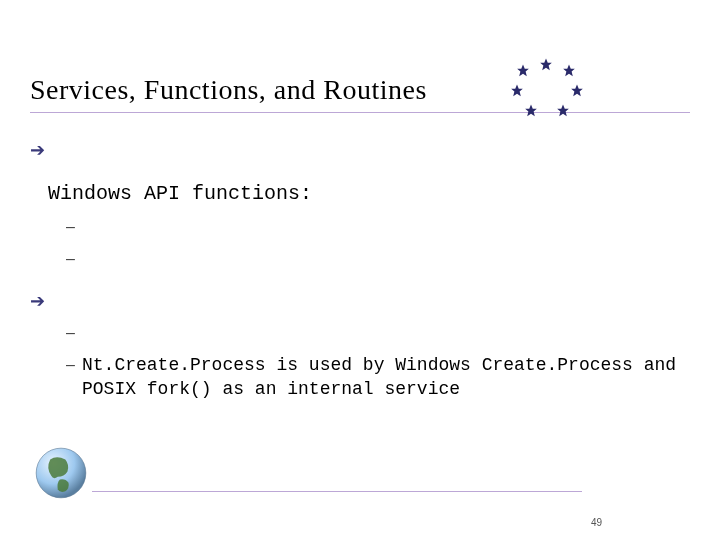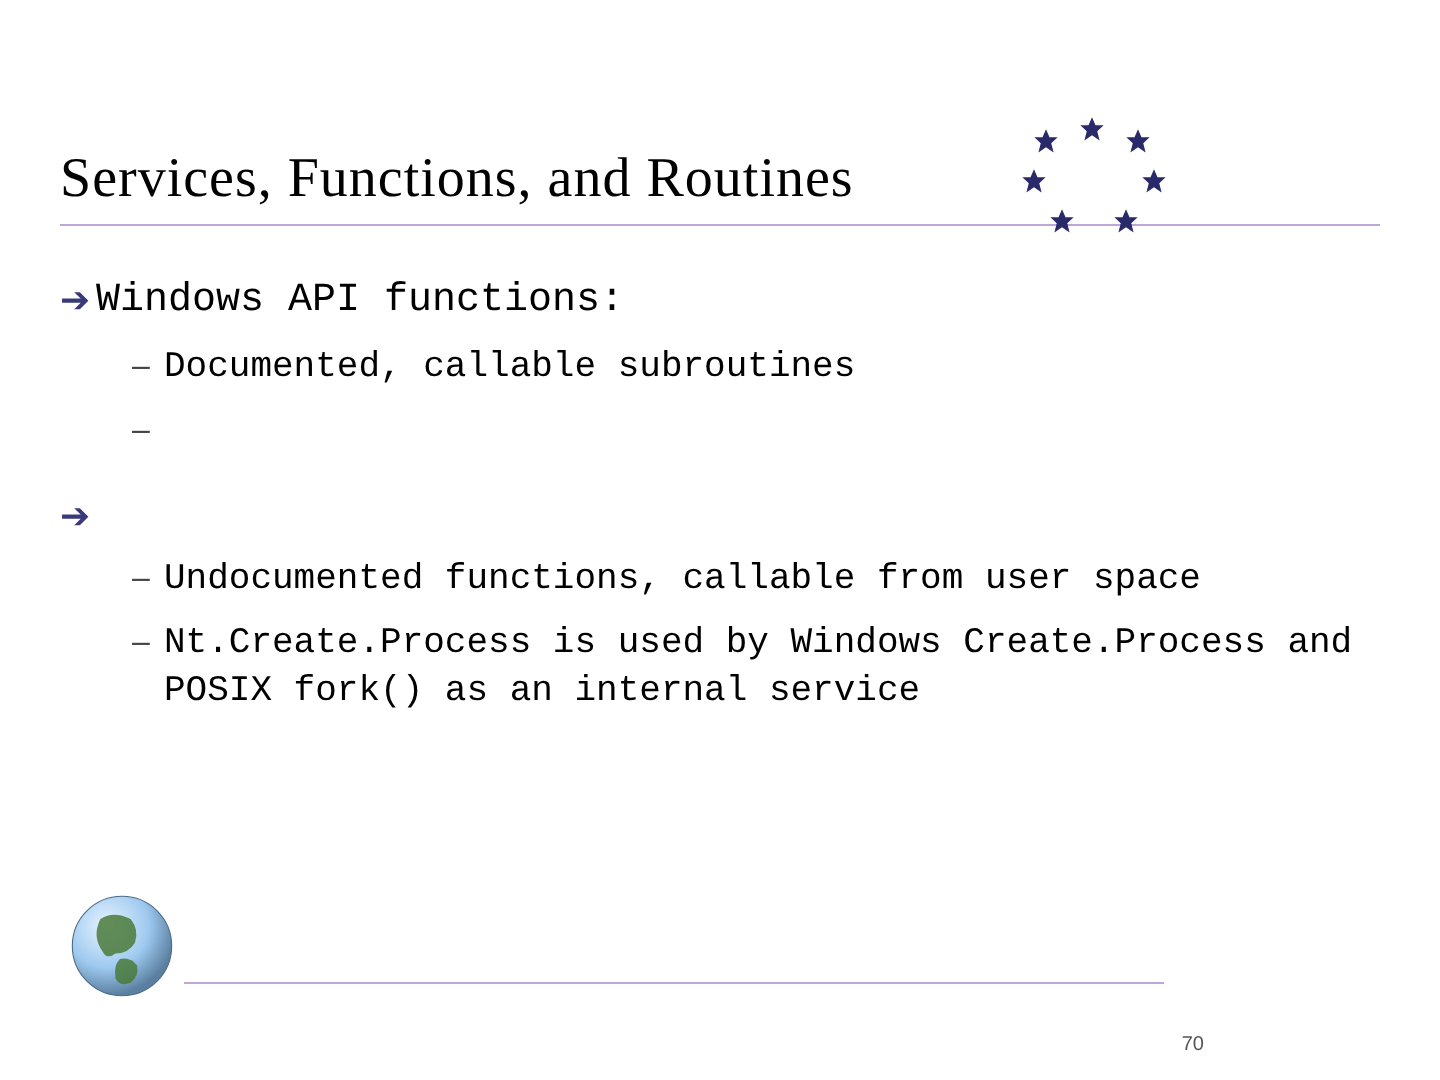"Windows API functions:" .bullet .btext { margin-top: none -> 43px }
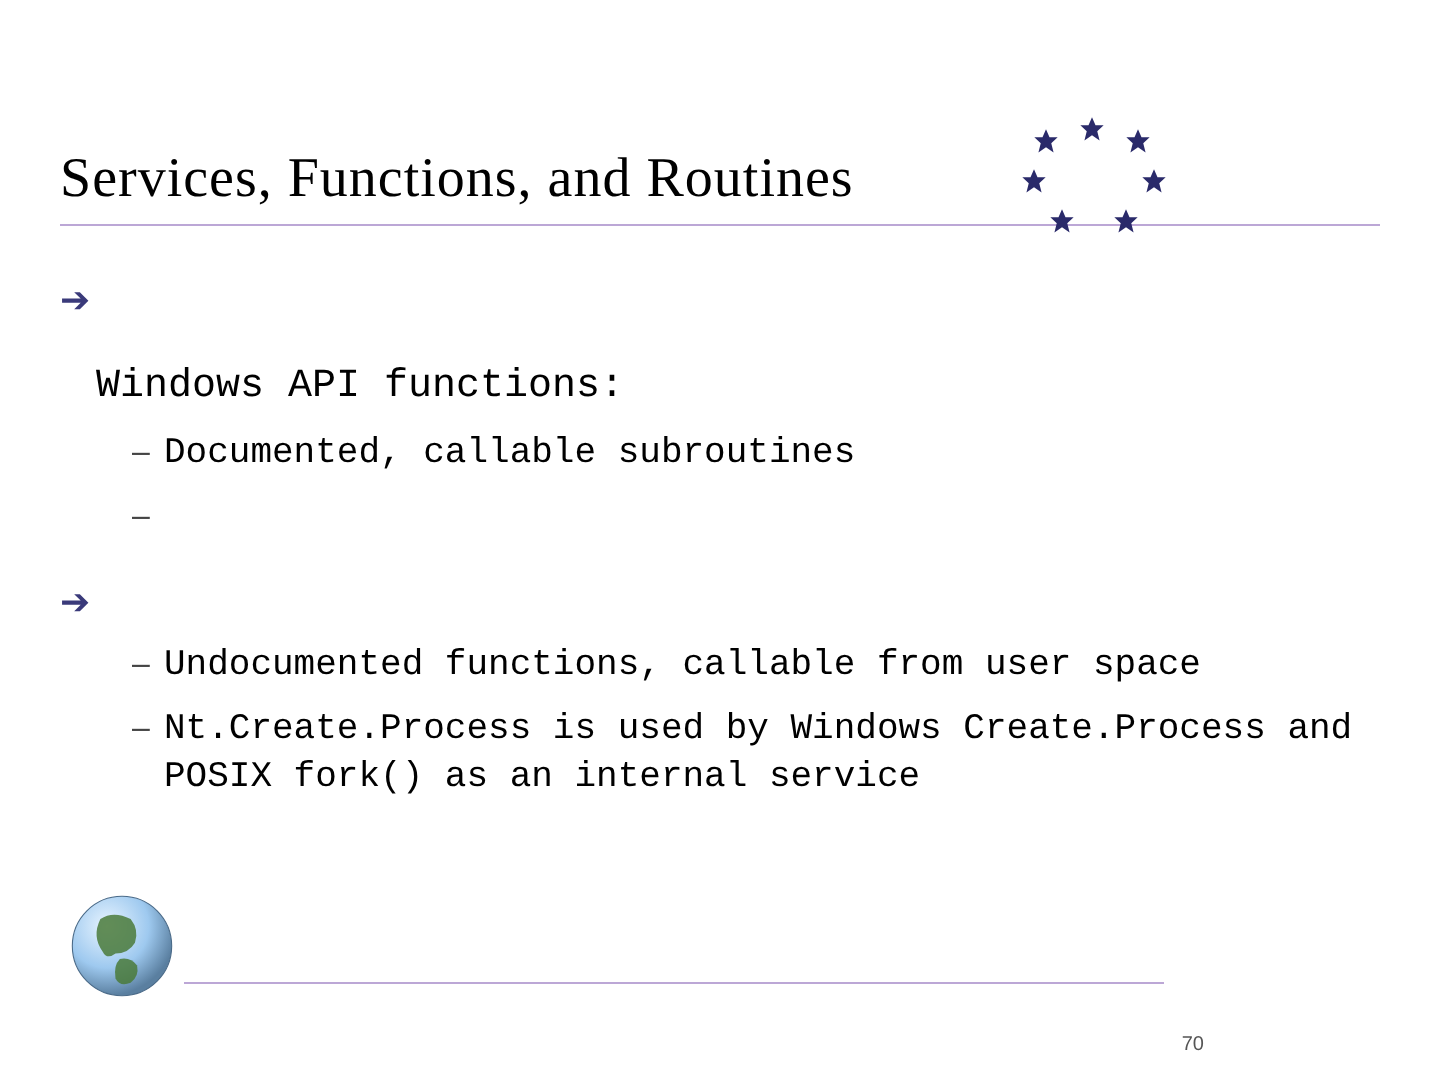"Documented, callable subroutines" span.stext { html: <span>Documented, callable subroutines</span> -> none }
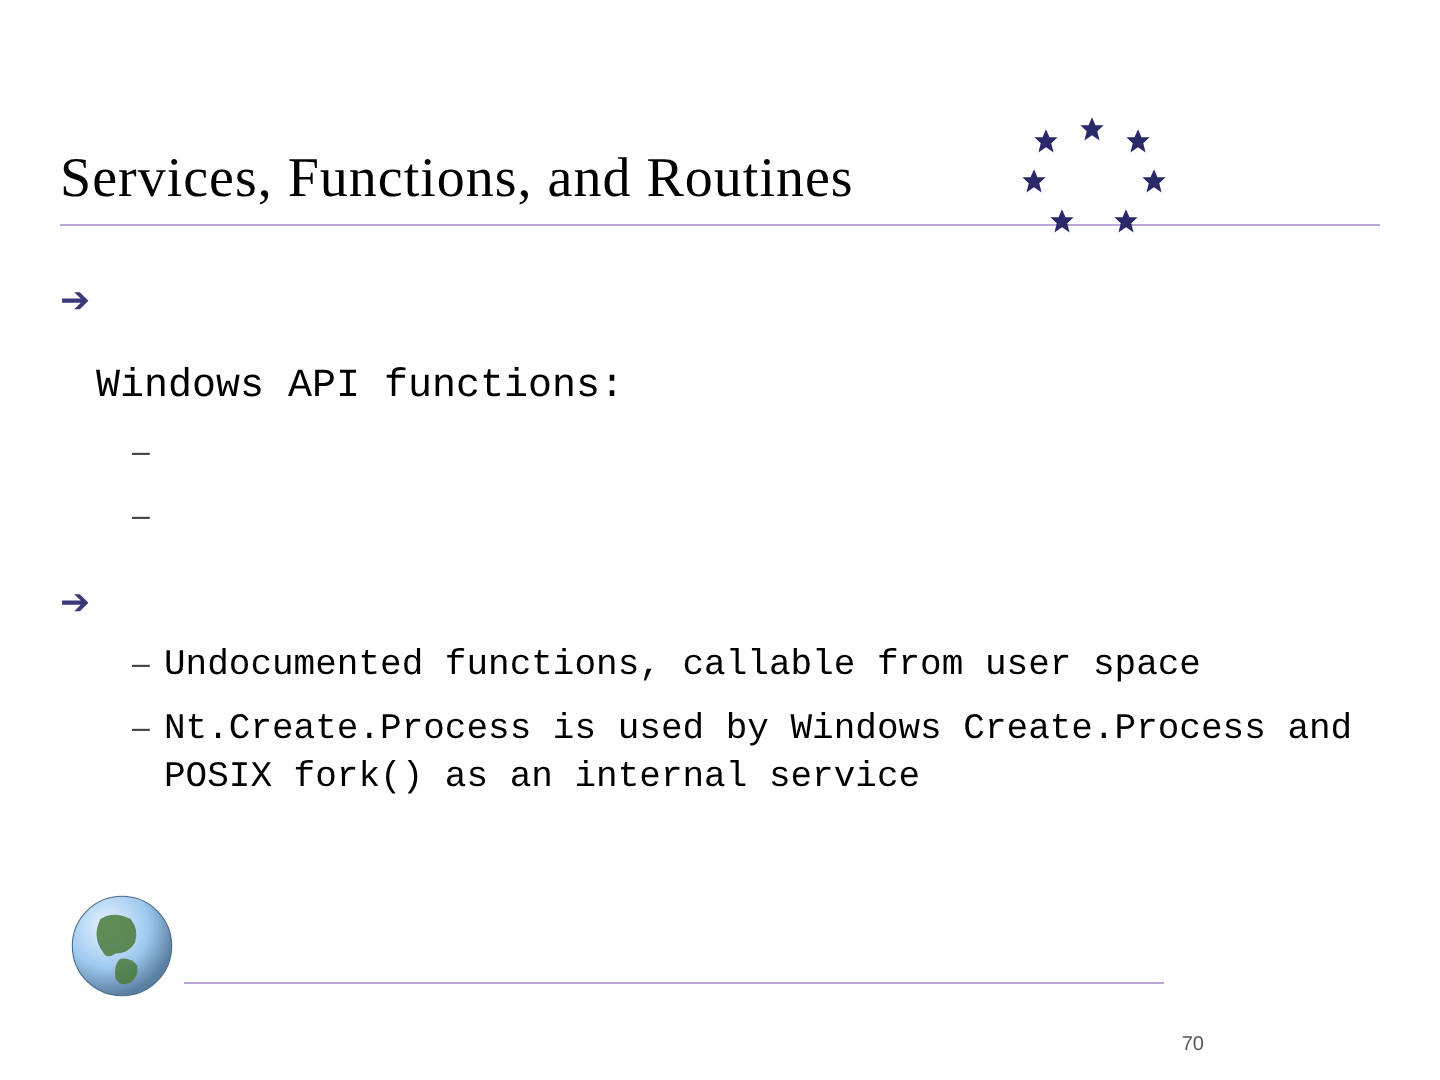"Undocumented functions, callable from" span.stext { html: <span>Undocumented functions, callable from user space</span> -> none }
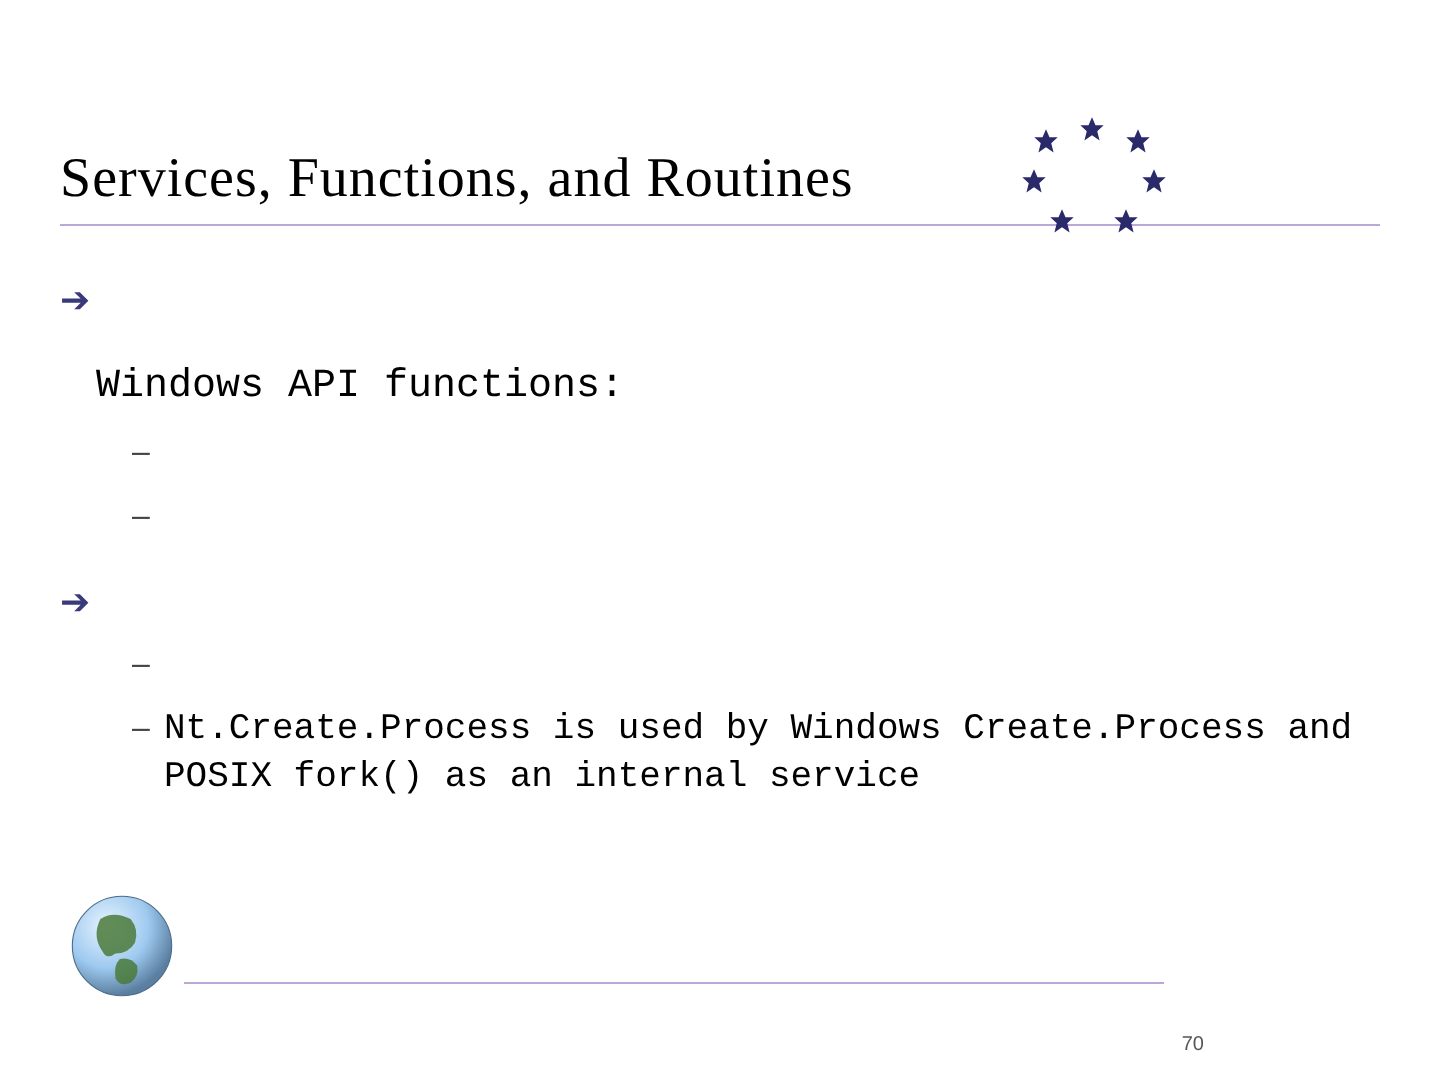"70" div.pagenum { text: 70 -> 49 }
